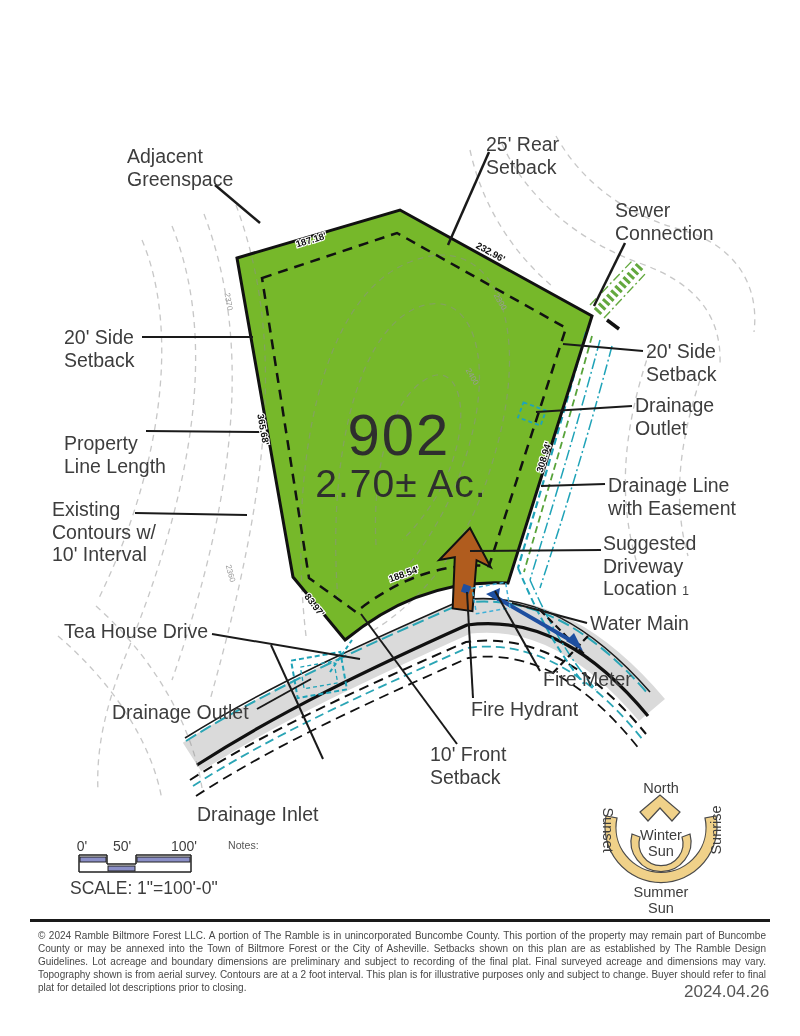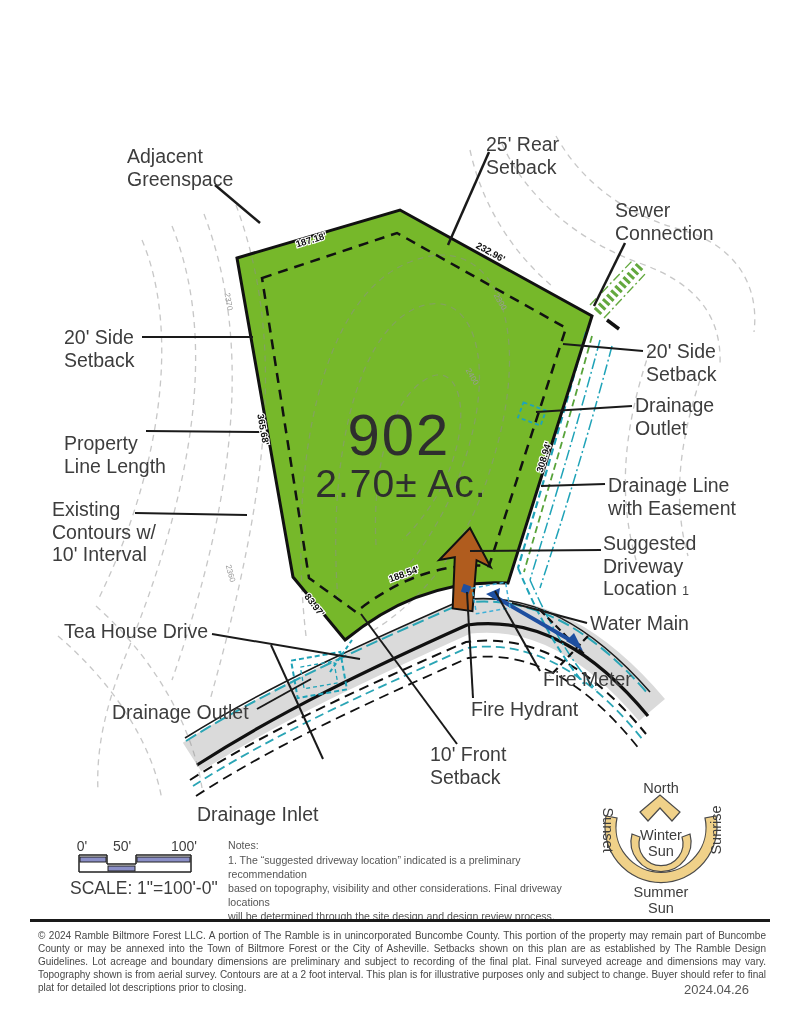"1. The “suggested driveway location”" div.nb { html: <div>1. The “suggested driveway location” indicated is a preliminary recommendation based on topography, visibility and other considerations. Final driveway locations will be determined through the site design and design review process.</div> -> none }
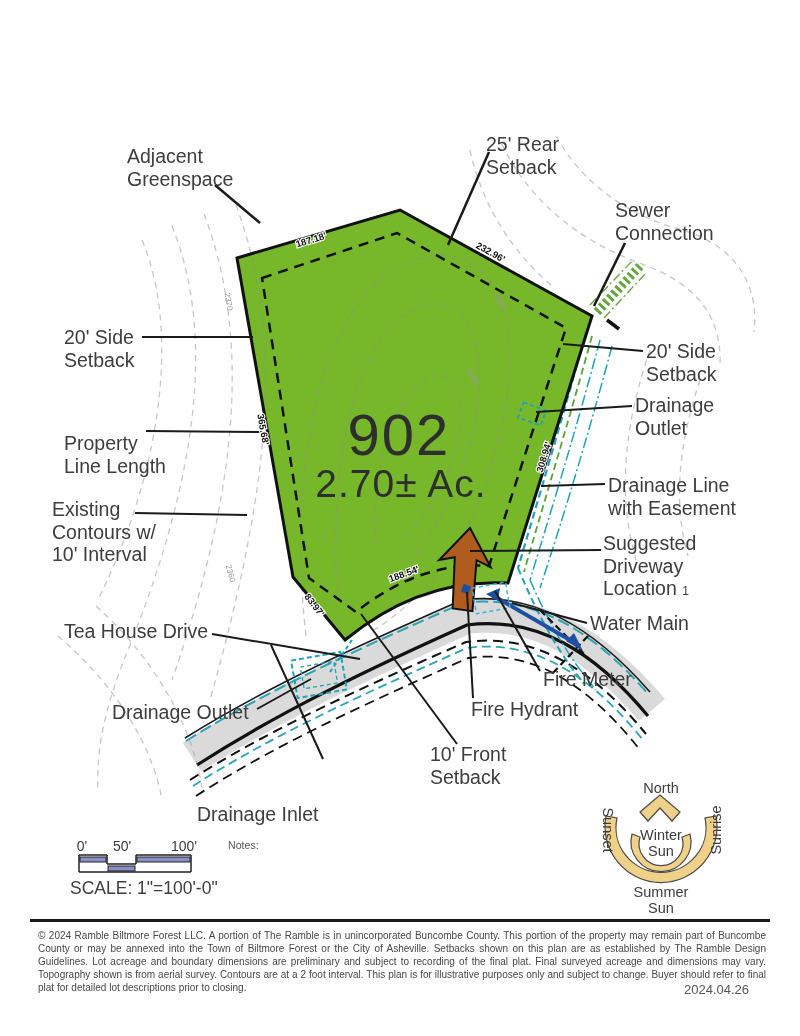"2024.04.26" .footer-date { font-size: 13px -> 17px }
